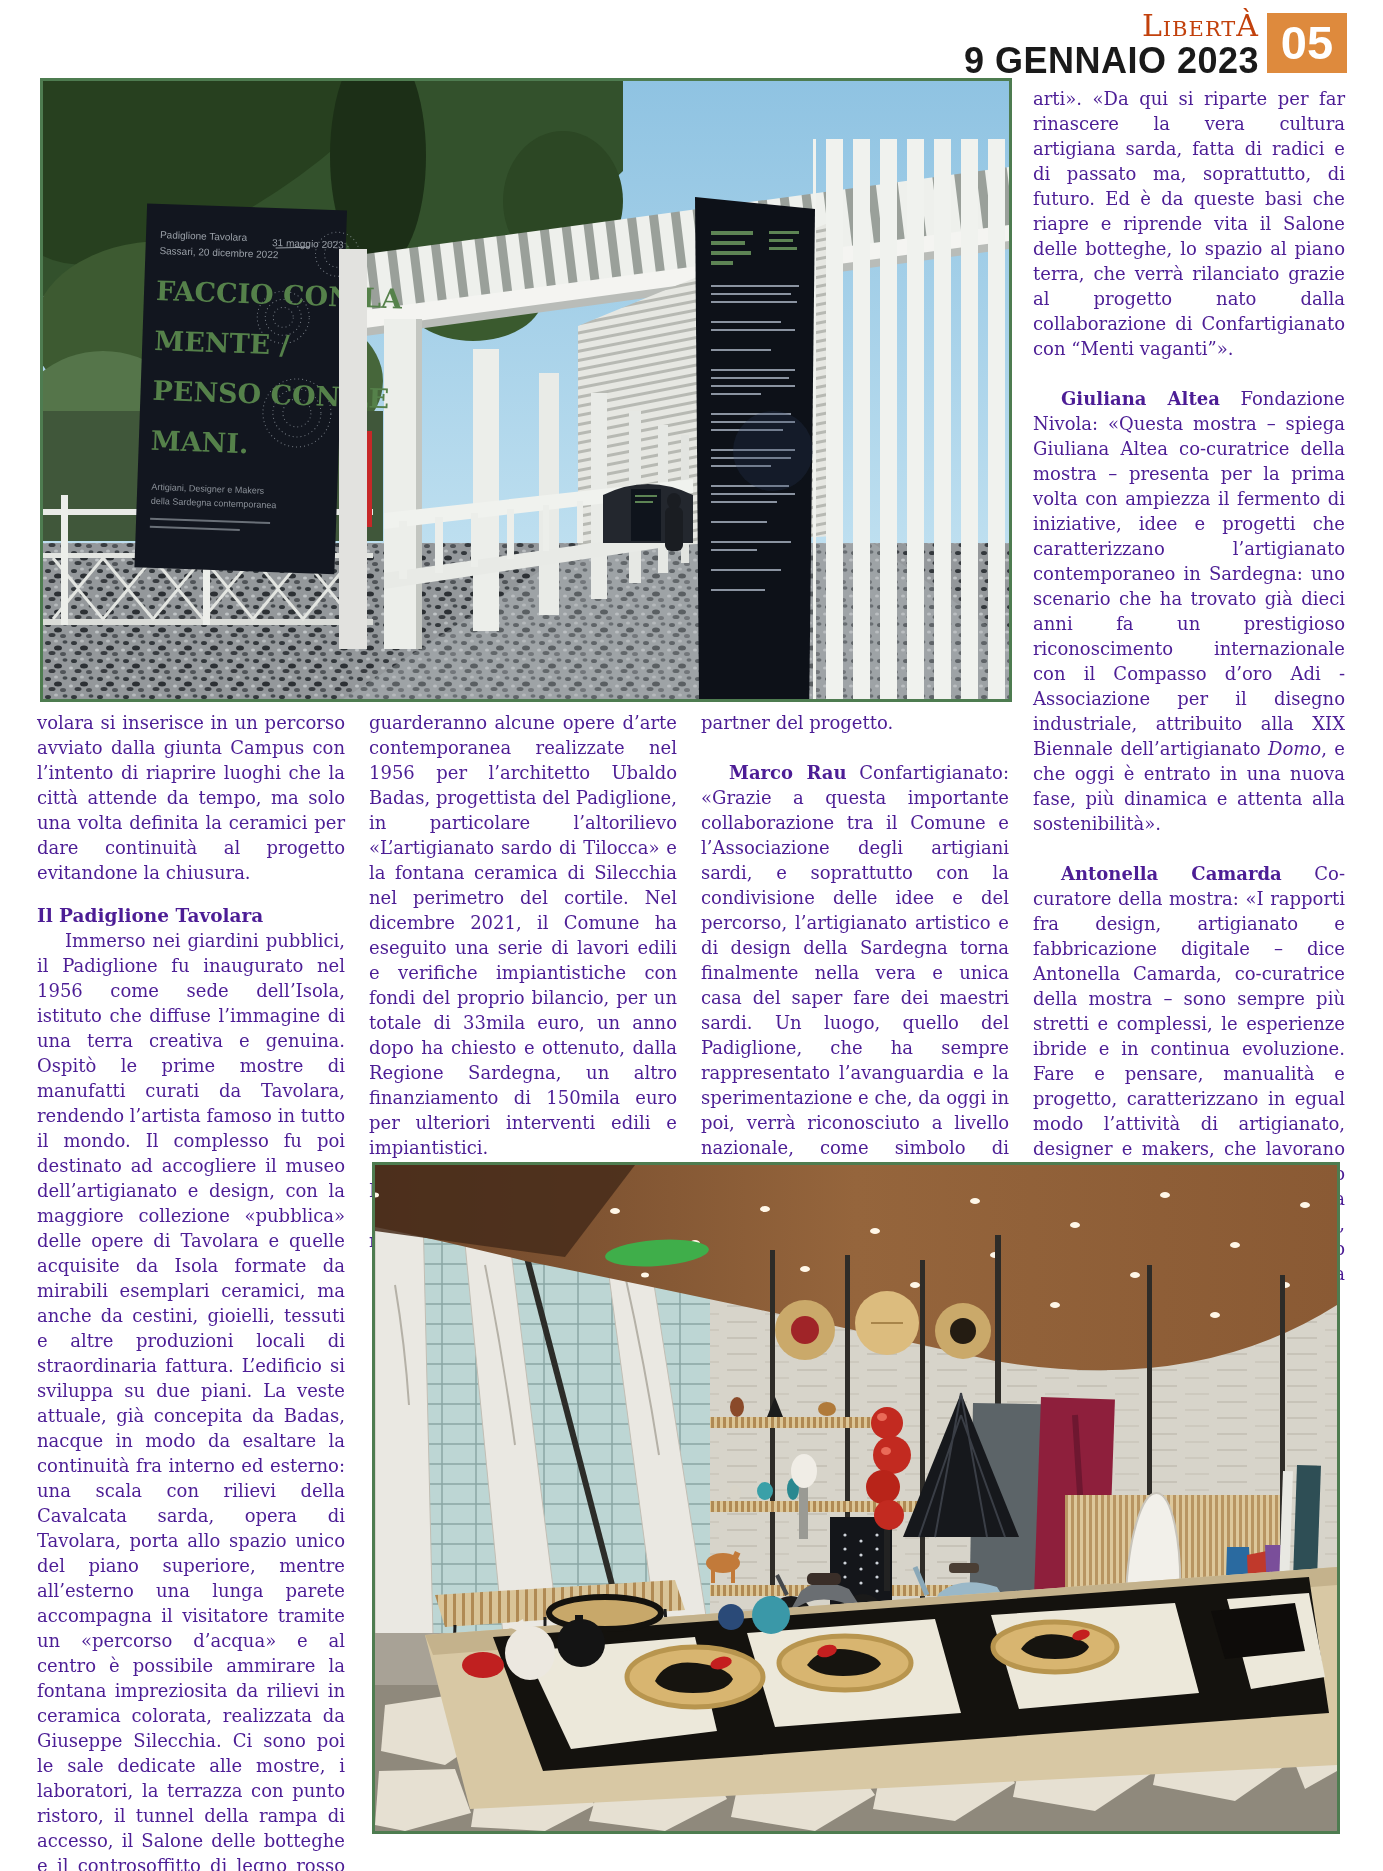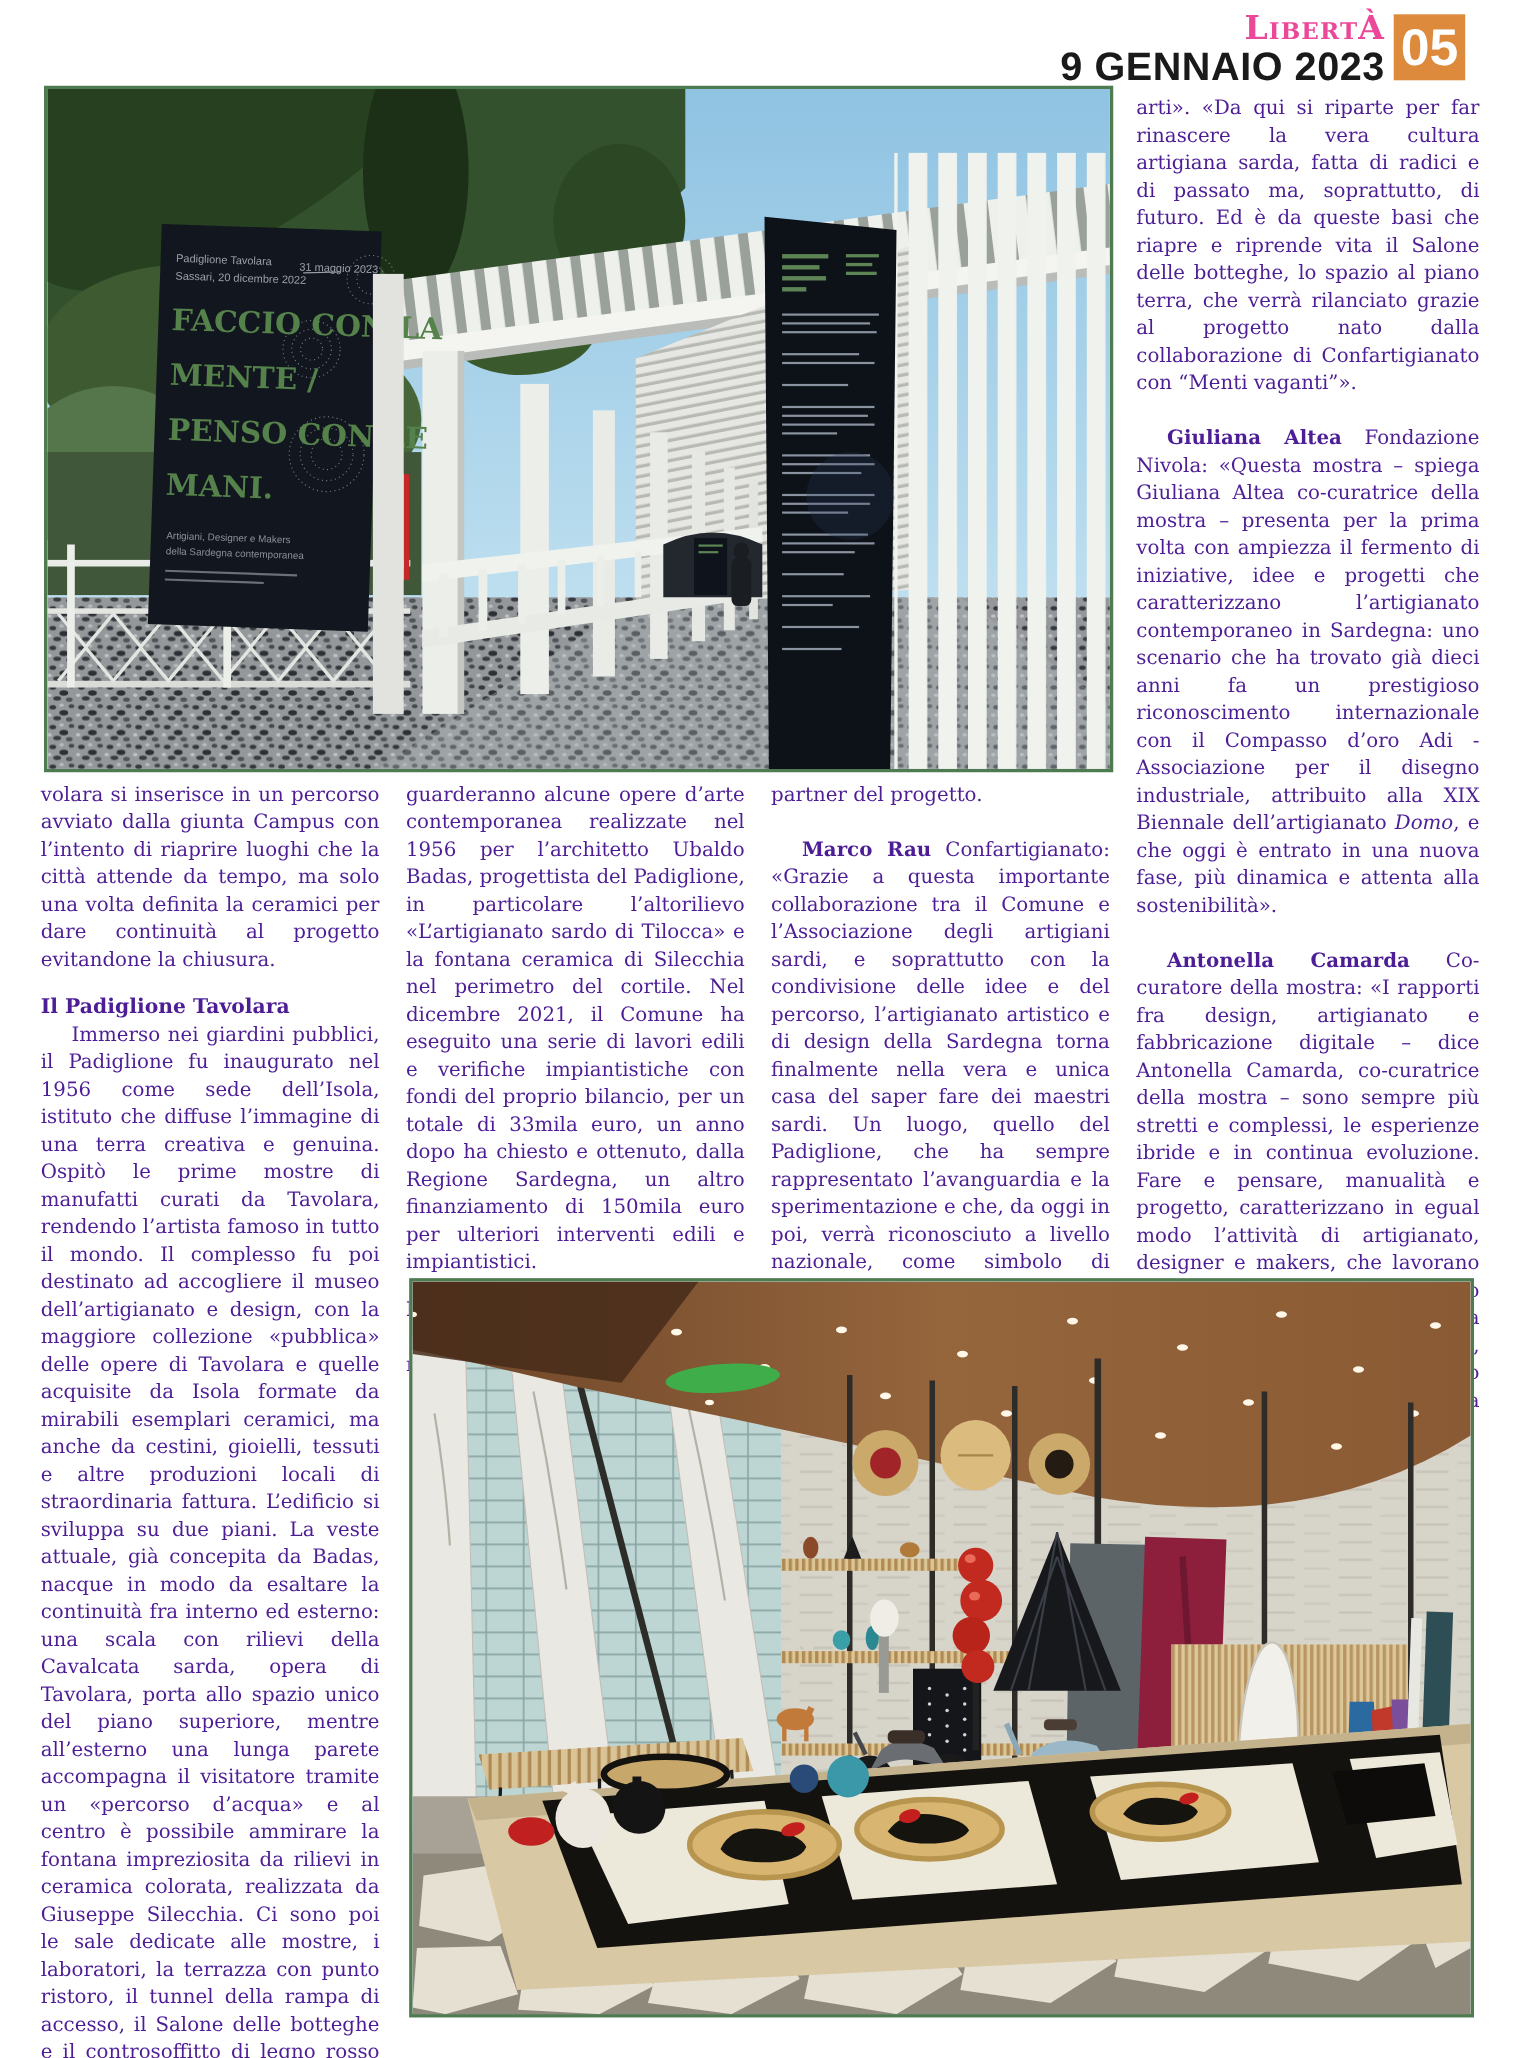"LibertÀ" .mast .title { color: #ec4899 -> #c2410c; font-weight: bold -> normal }
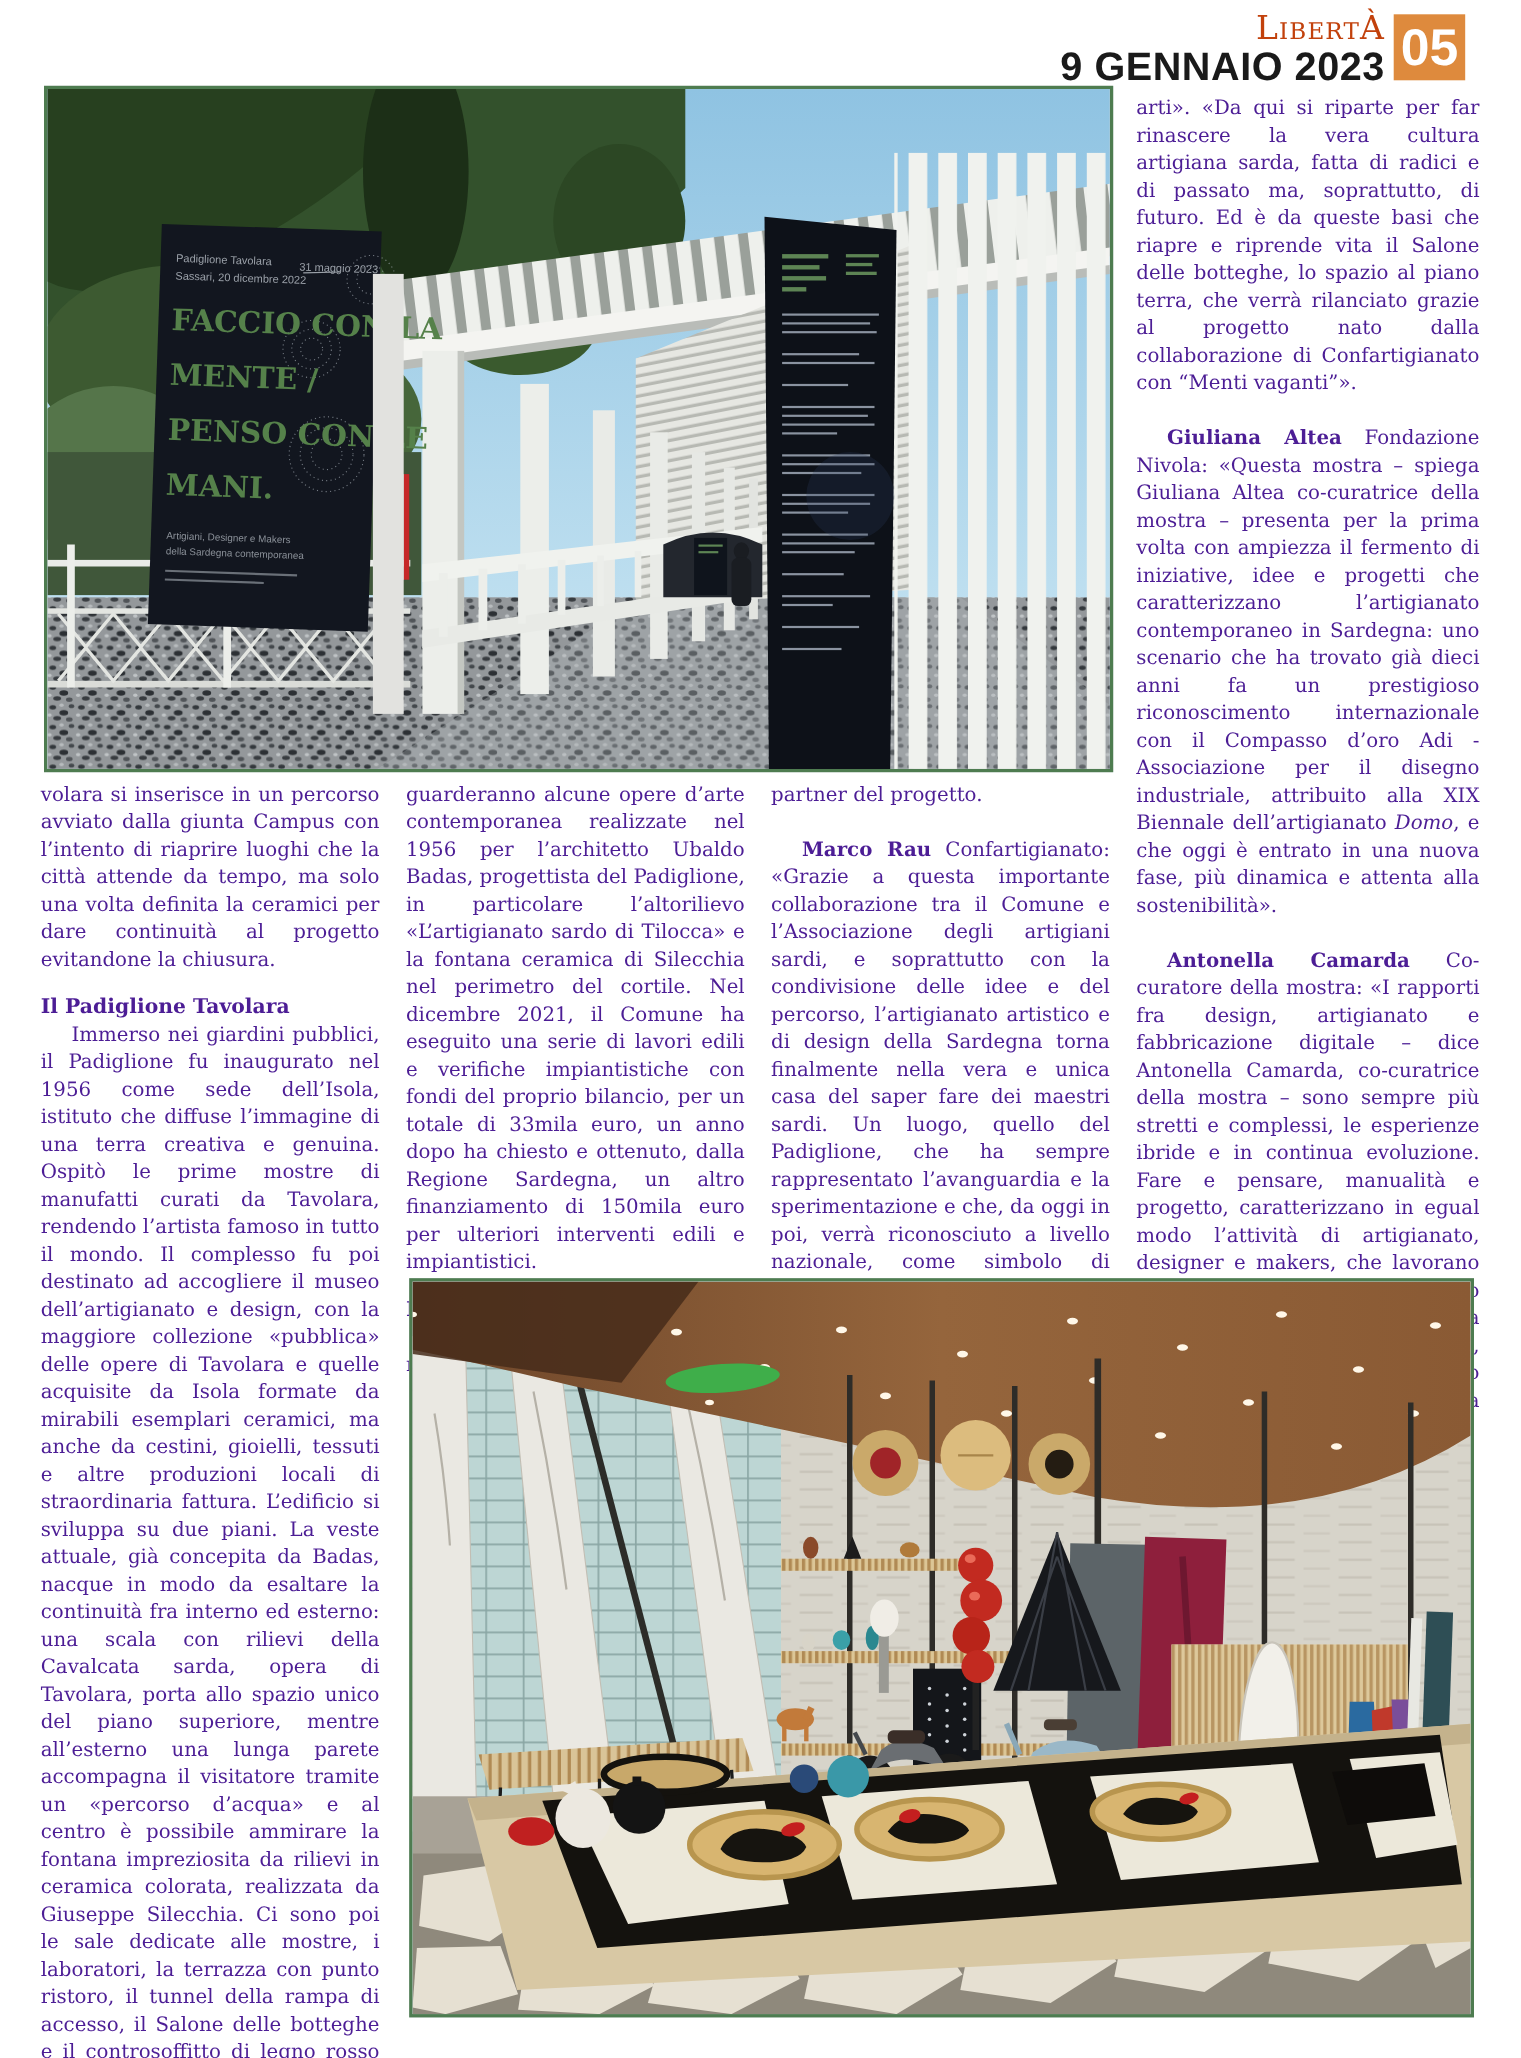"05" .pagenum { width: 65px -> 80px }
